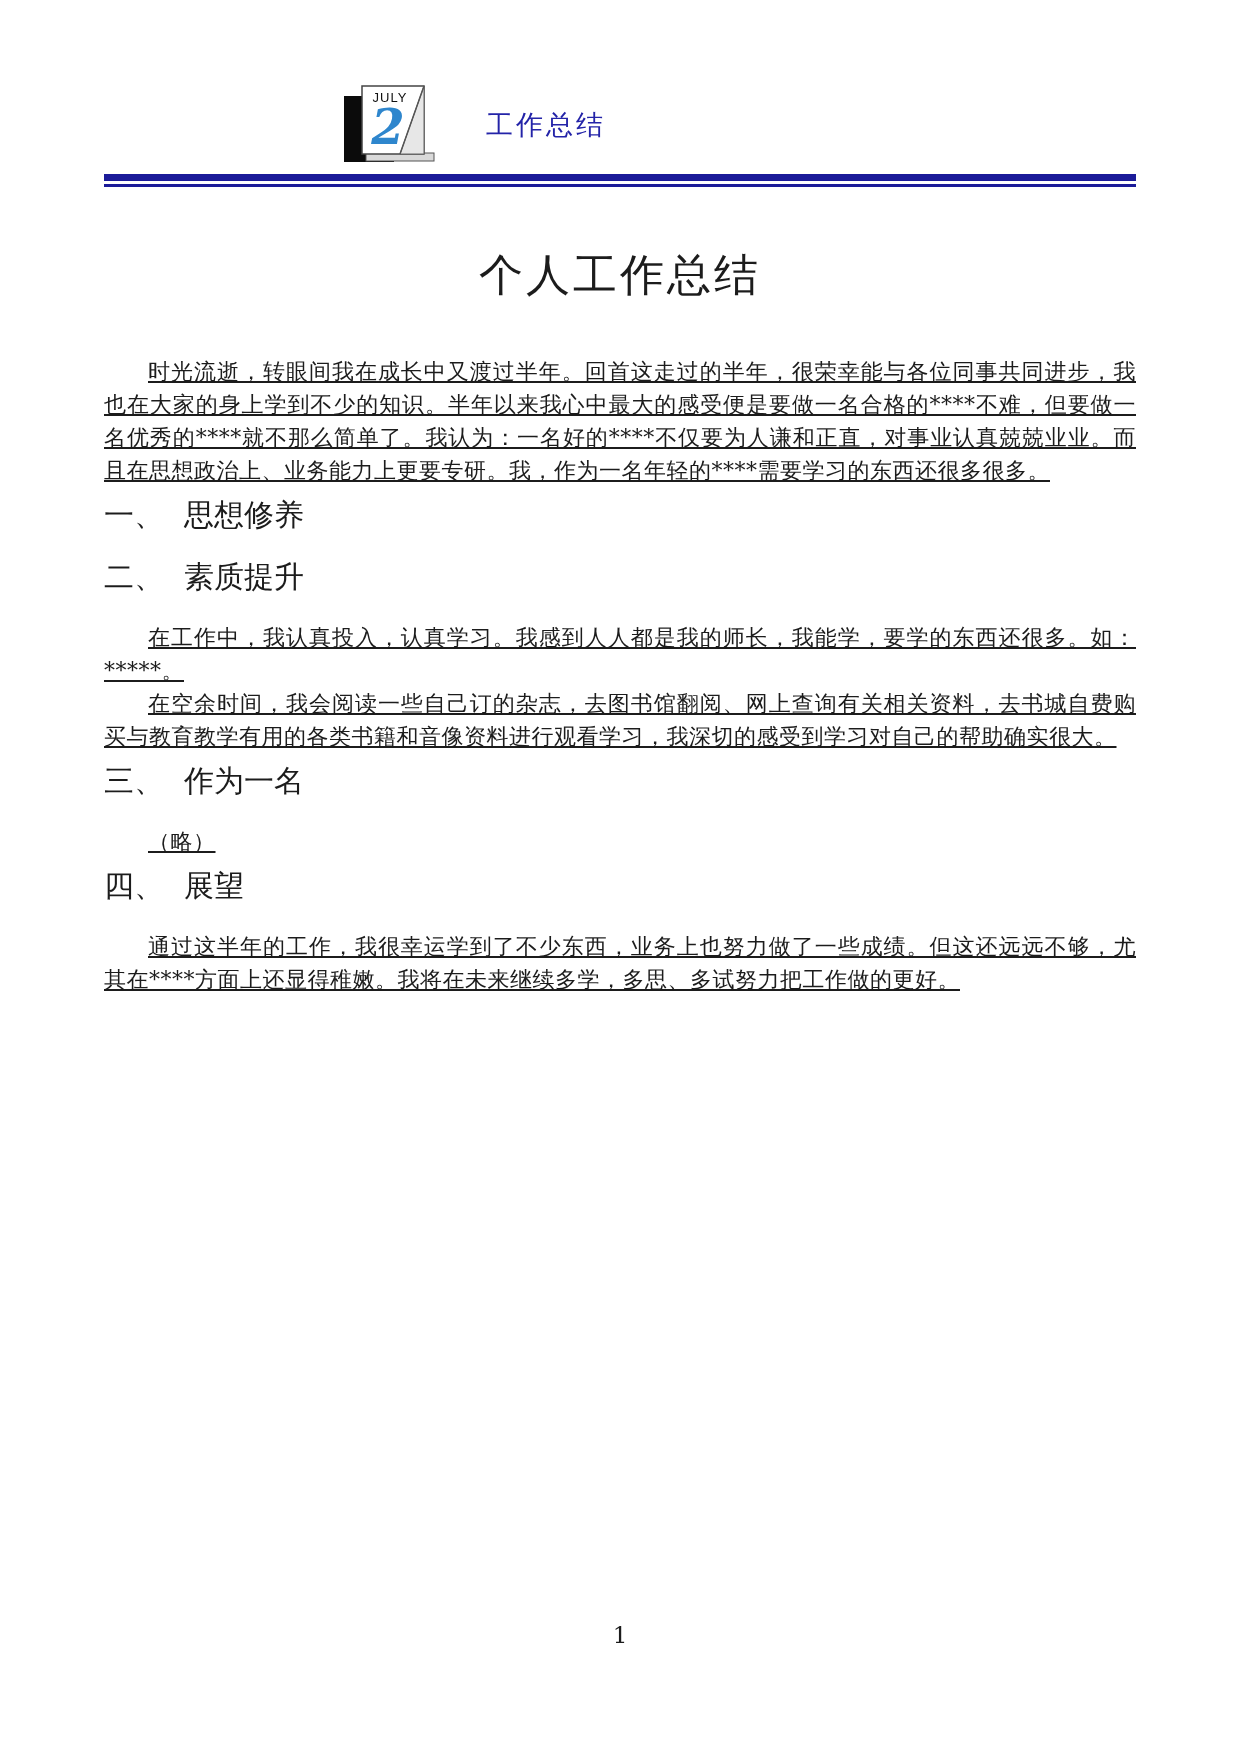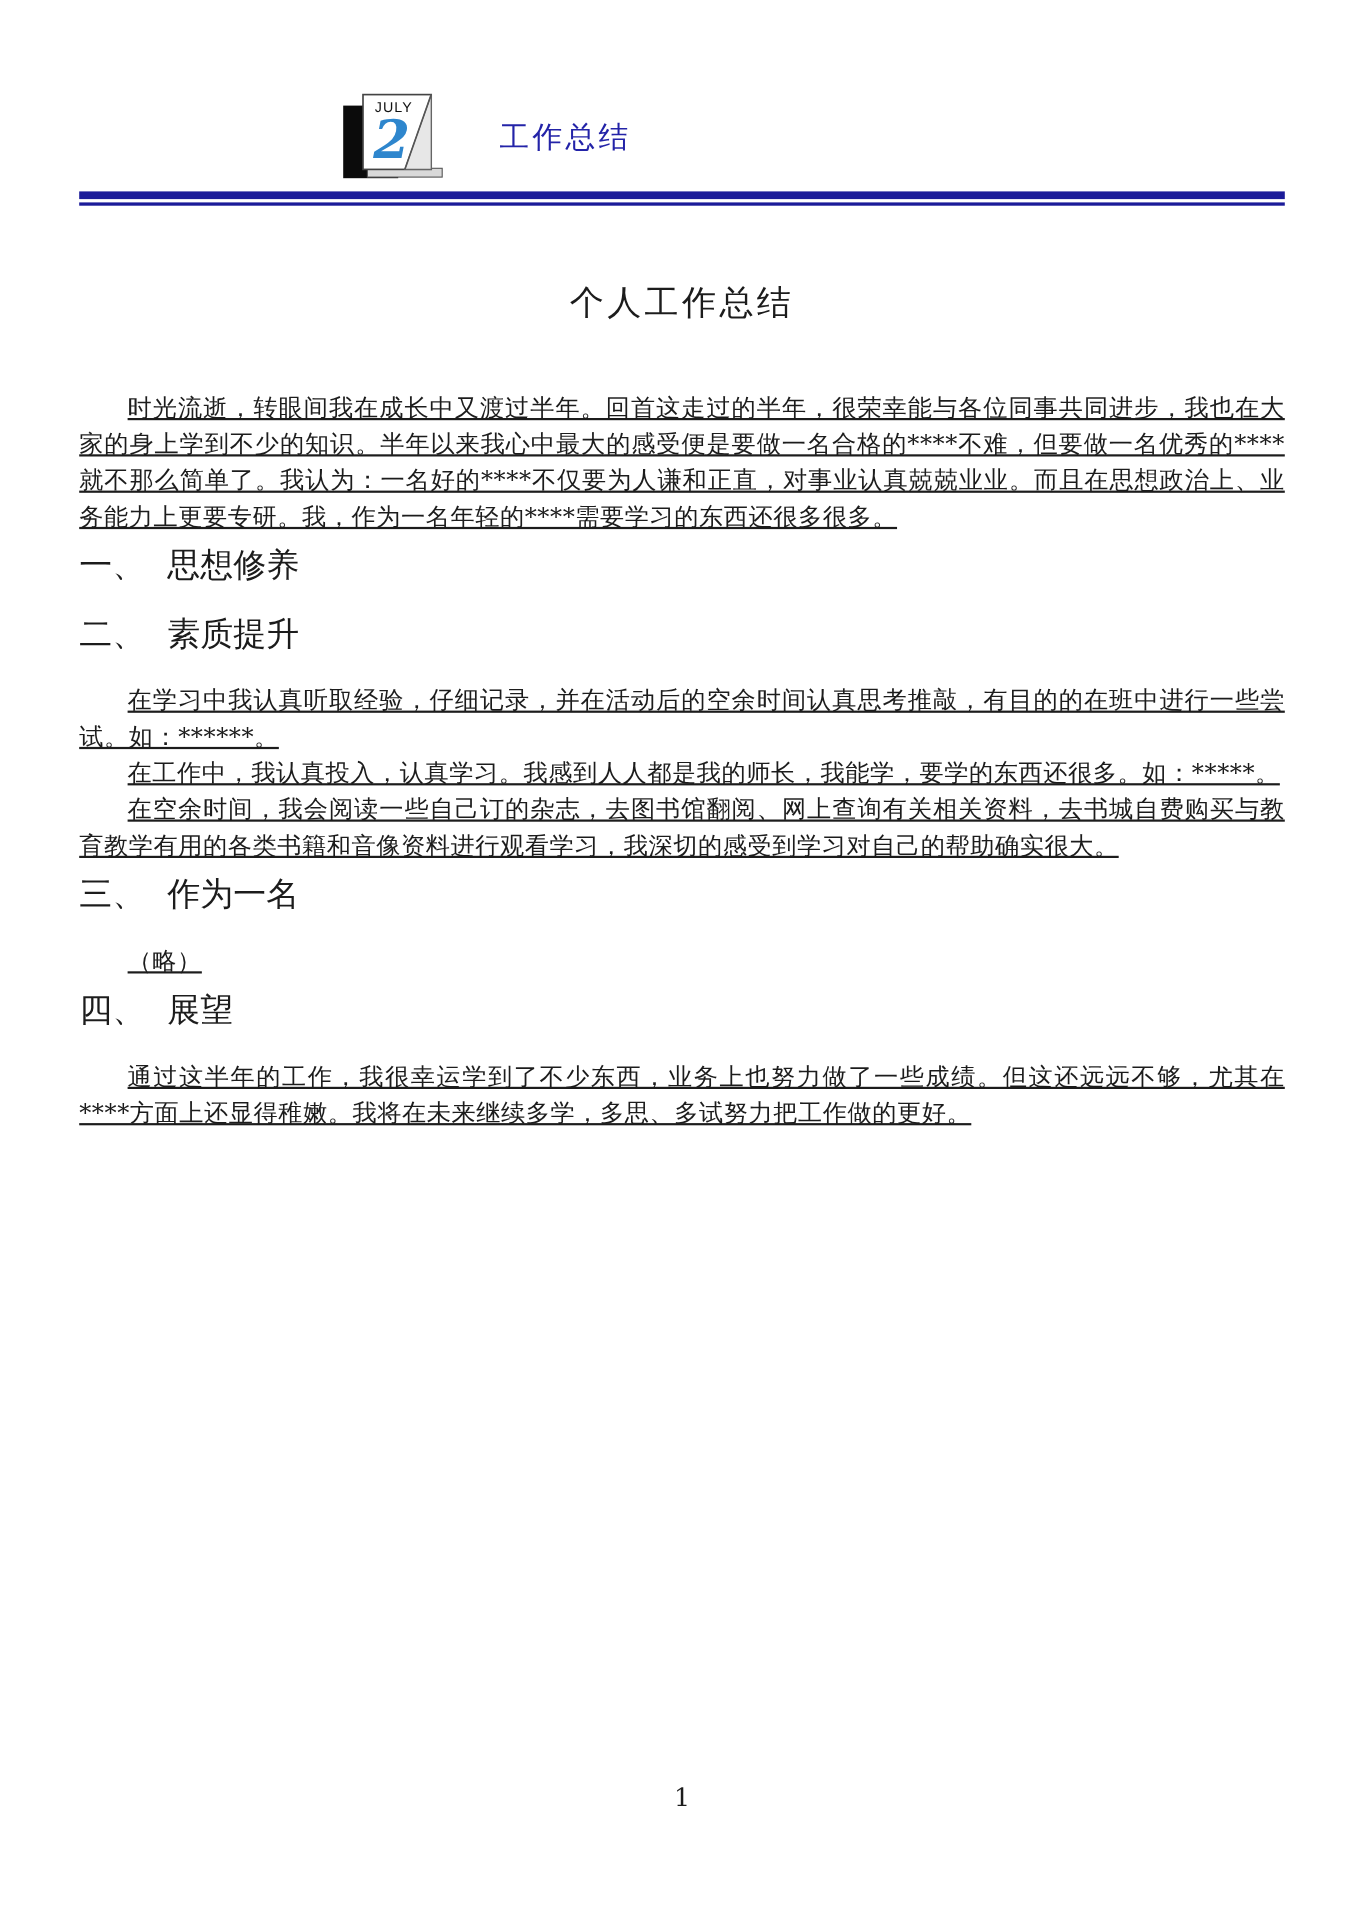"JULY" .content { padding: 0 72px -> 0 104px }
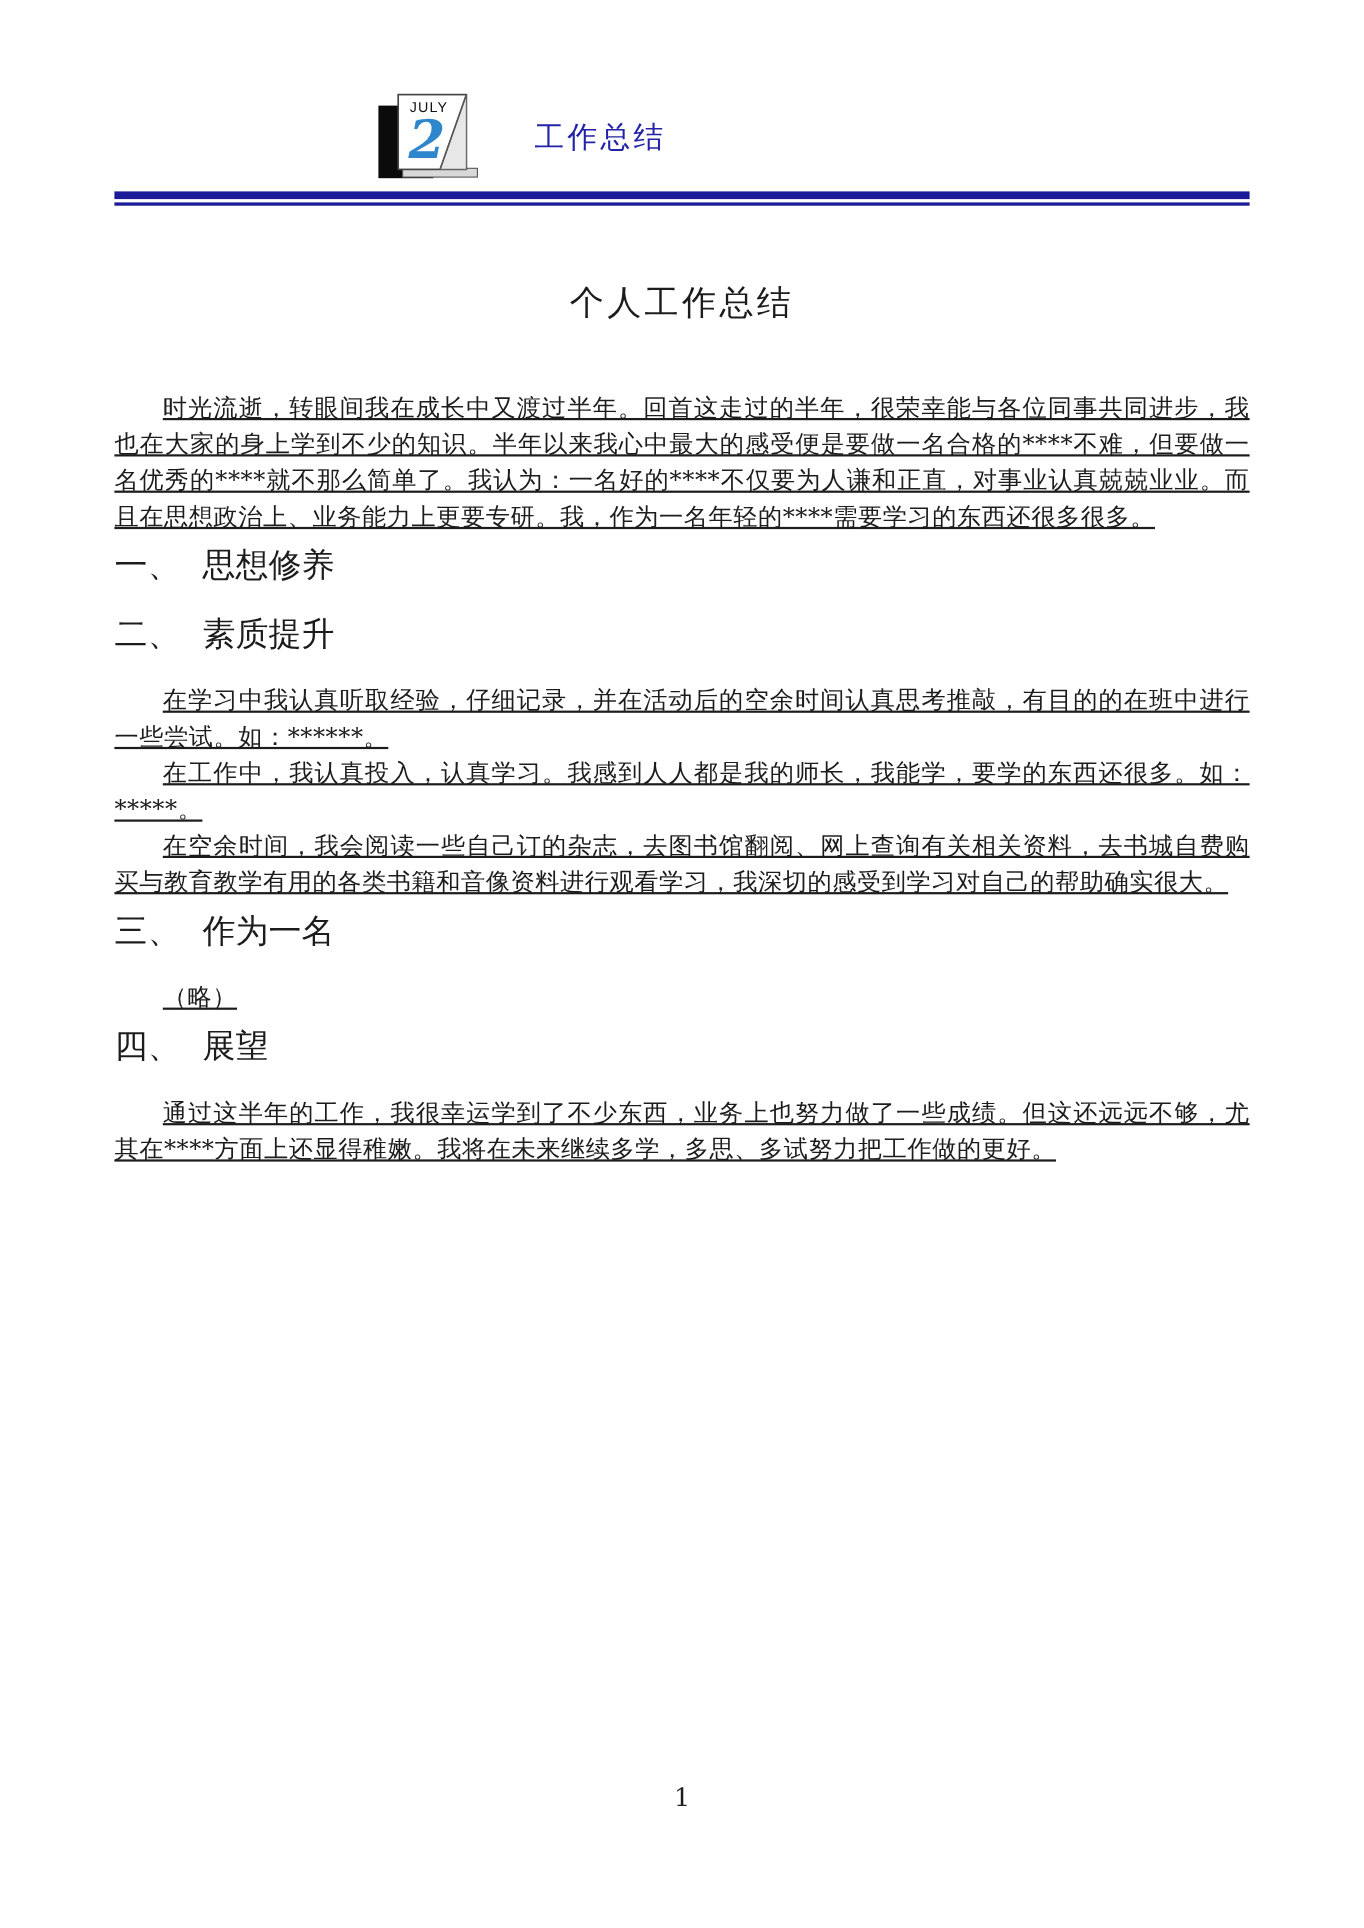"个人工作总结" .doc-title { font-size: 31px -> 44px }
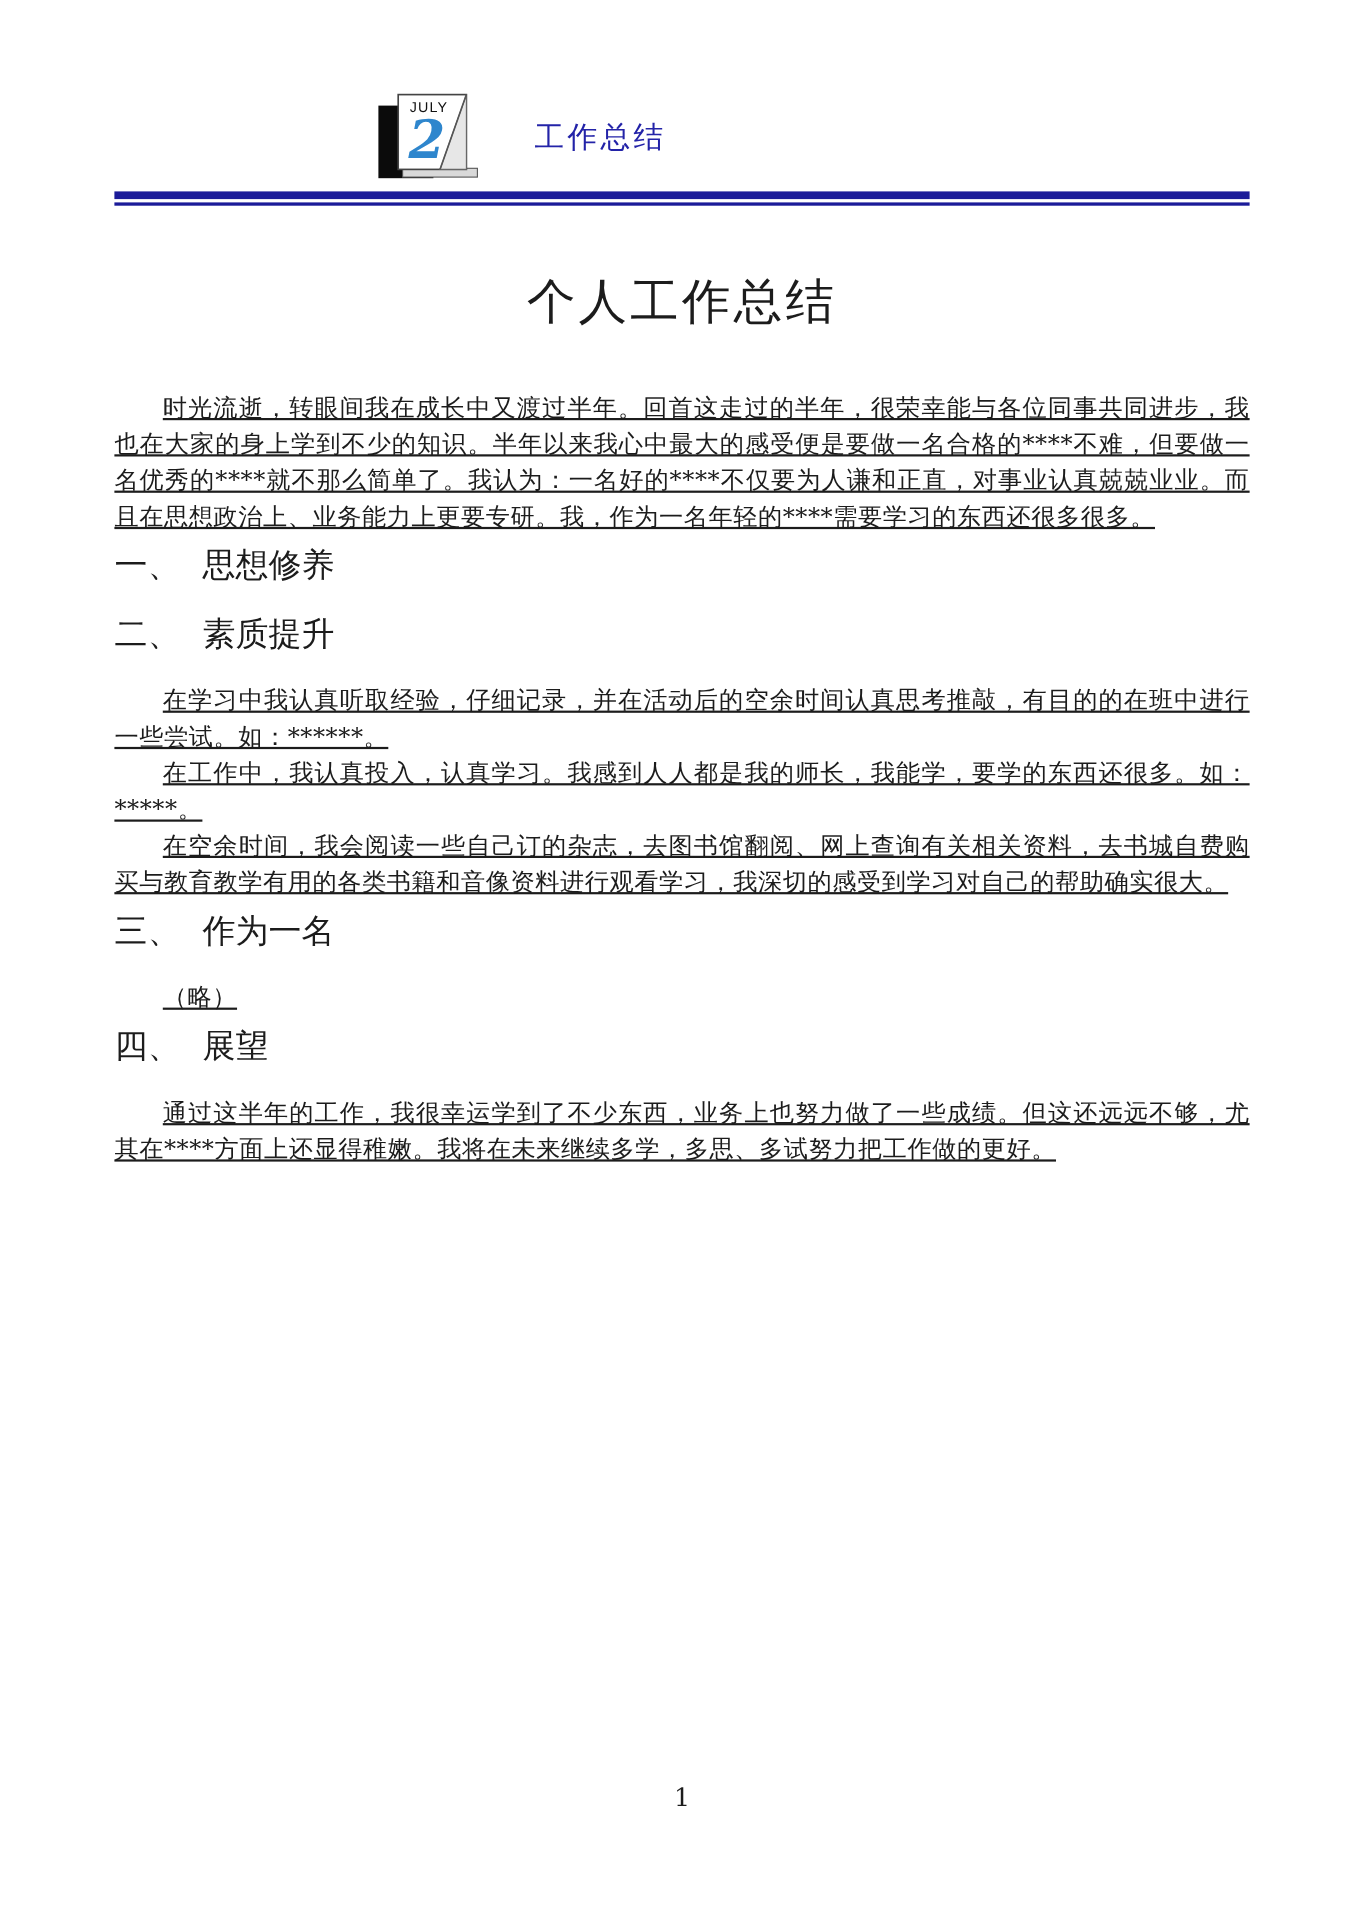"在学习中我认真听取经验，仔细记录，并在活动后的空余时间认真思考推敲，有目的的在班" p.para { html: <p>在学习中我认真听取经验，仔细记录，并在活动后的空余时间认真思考推敲，有目的的在班中进行一些尝试。如：******。</p> -> none }
